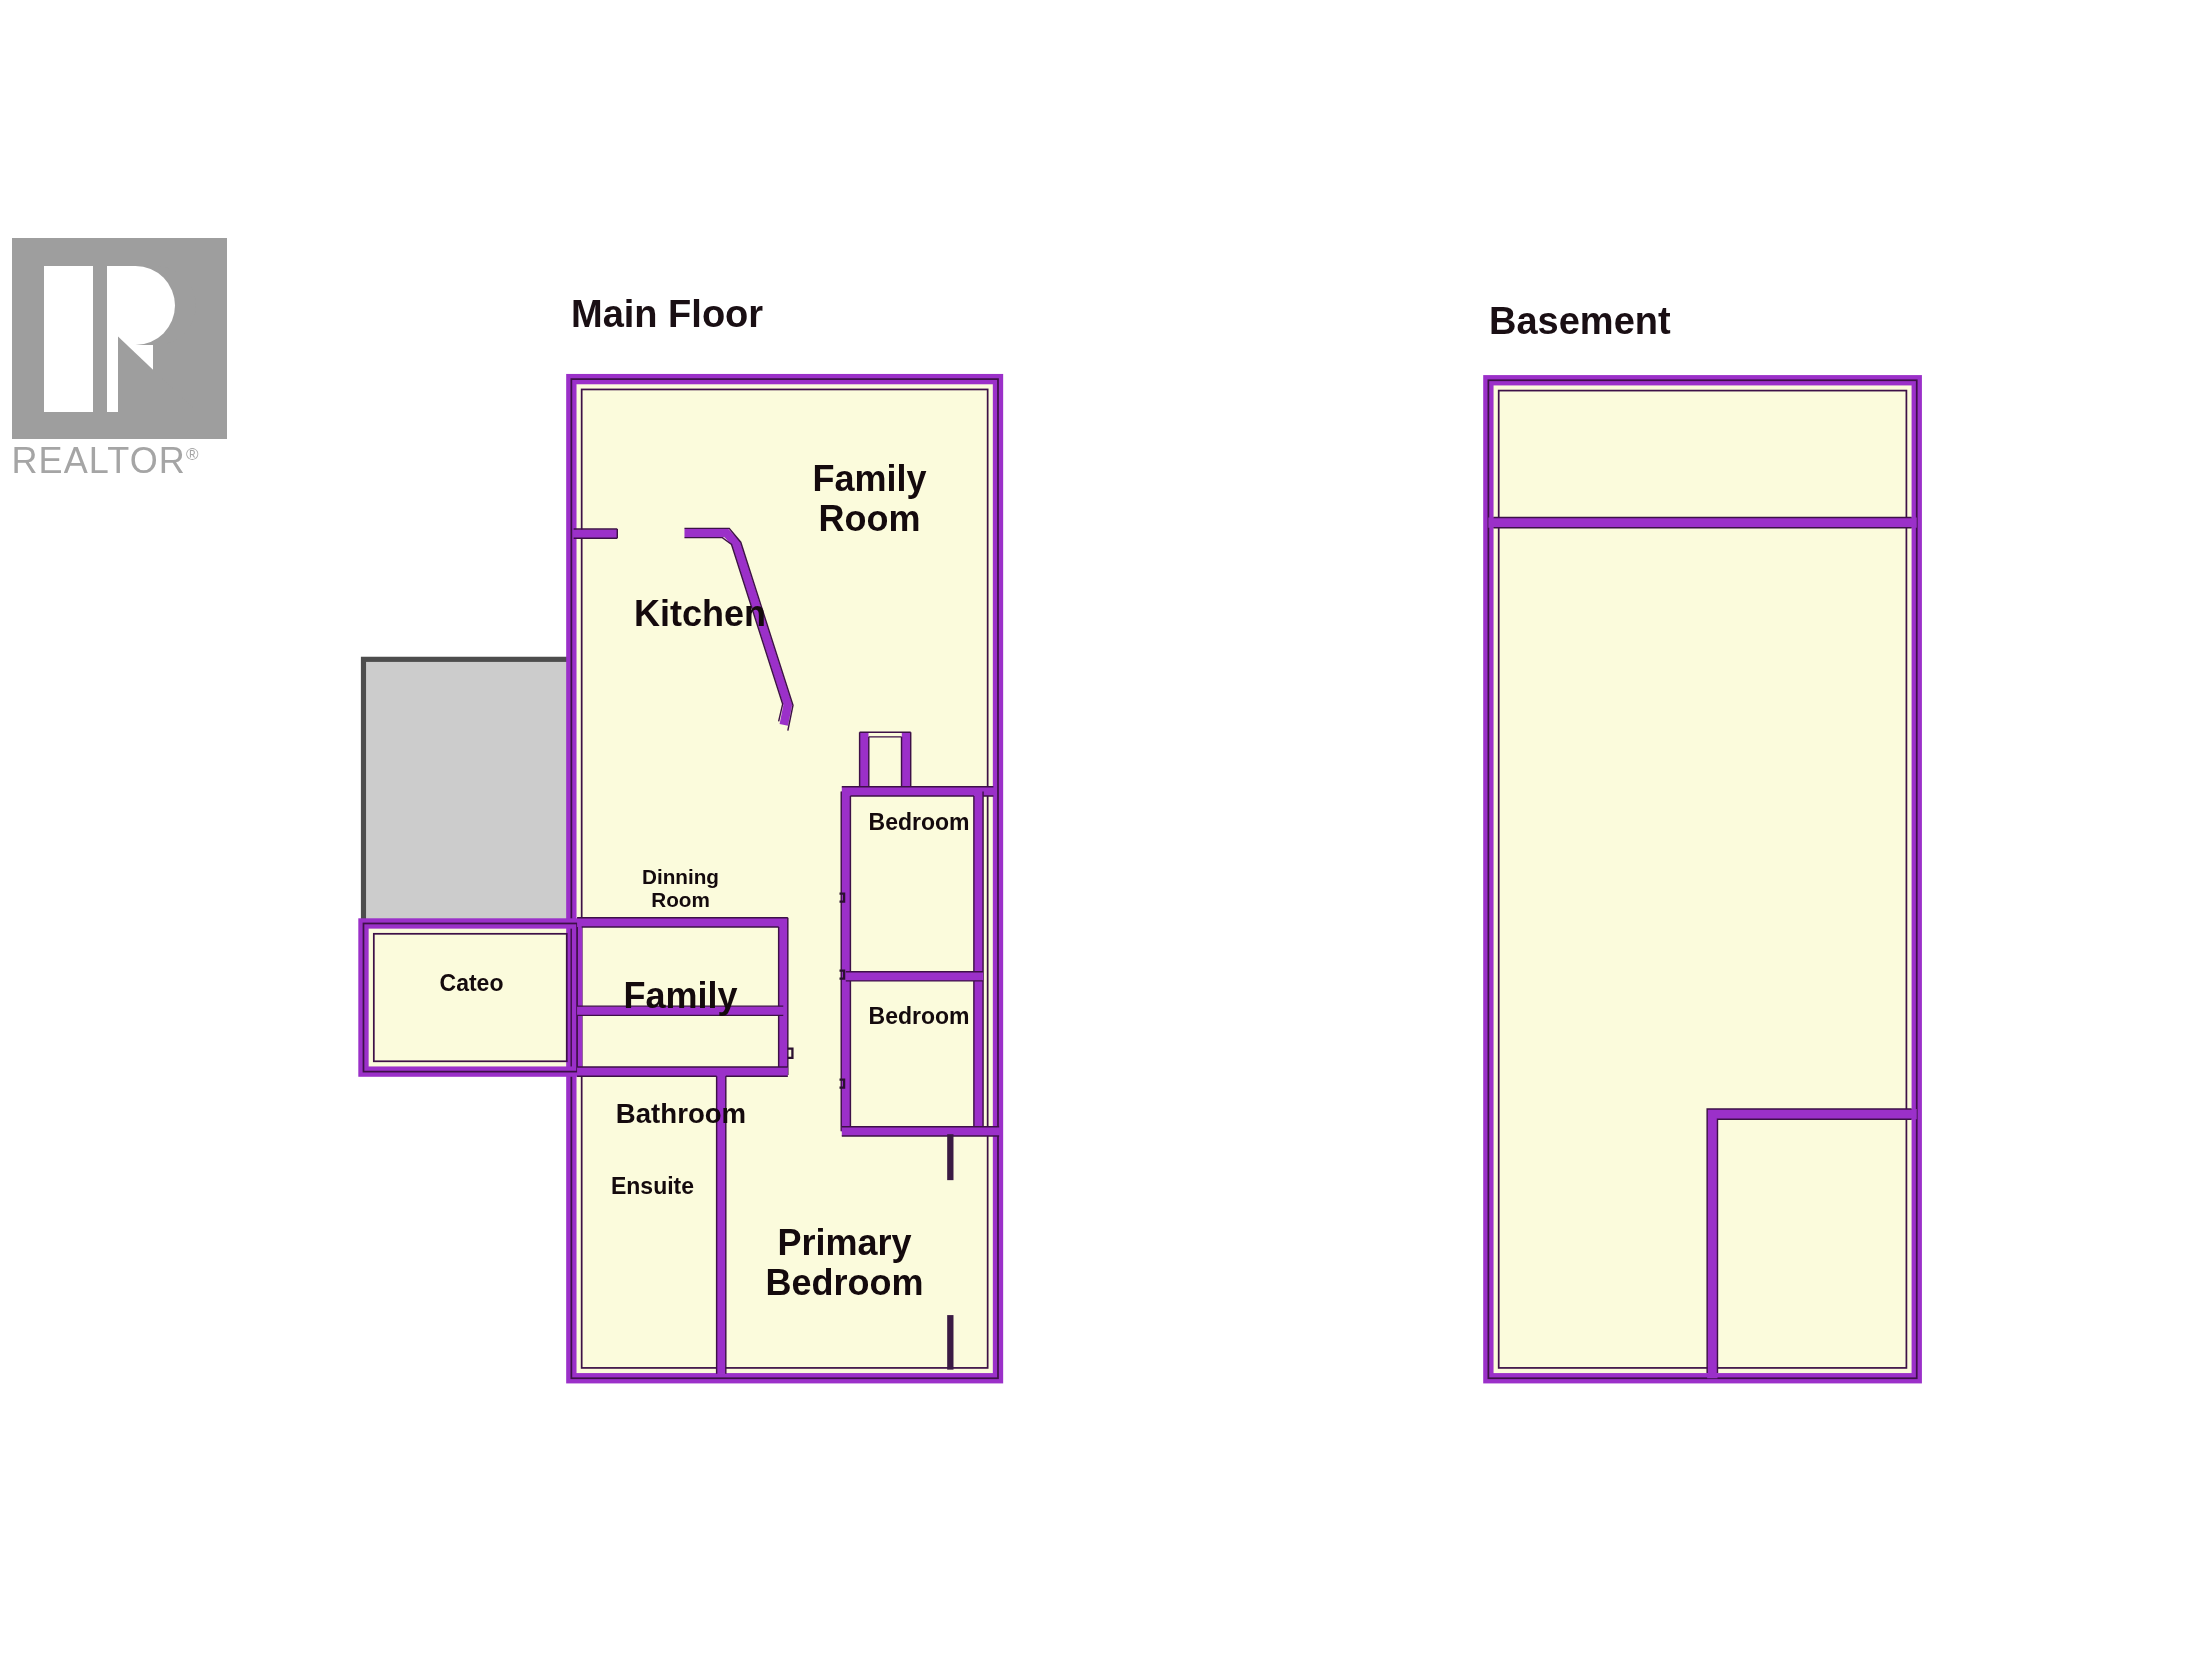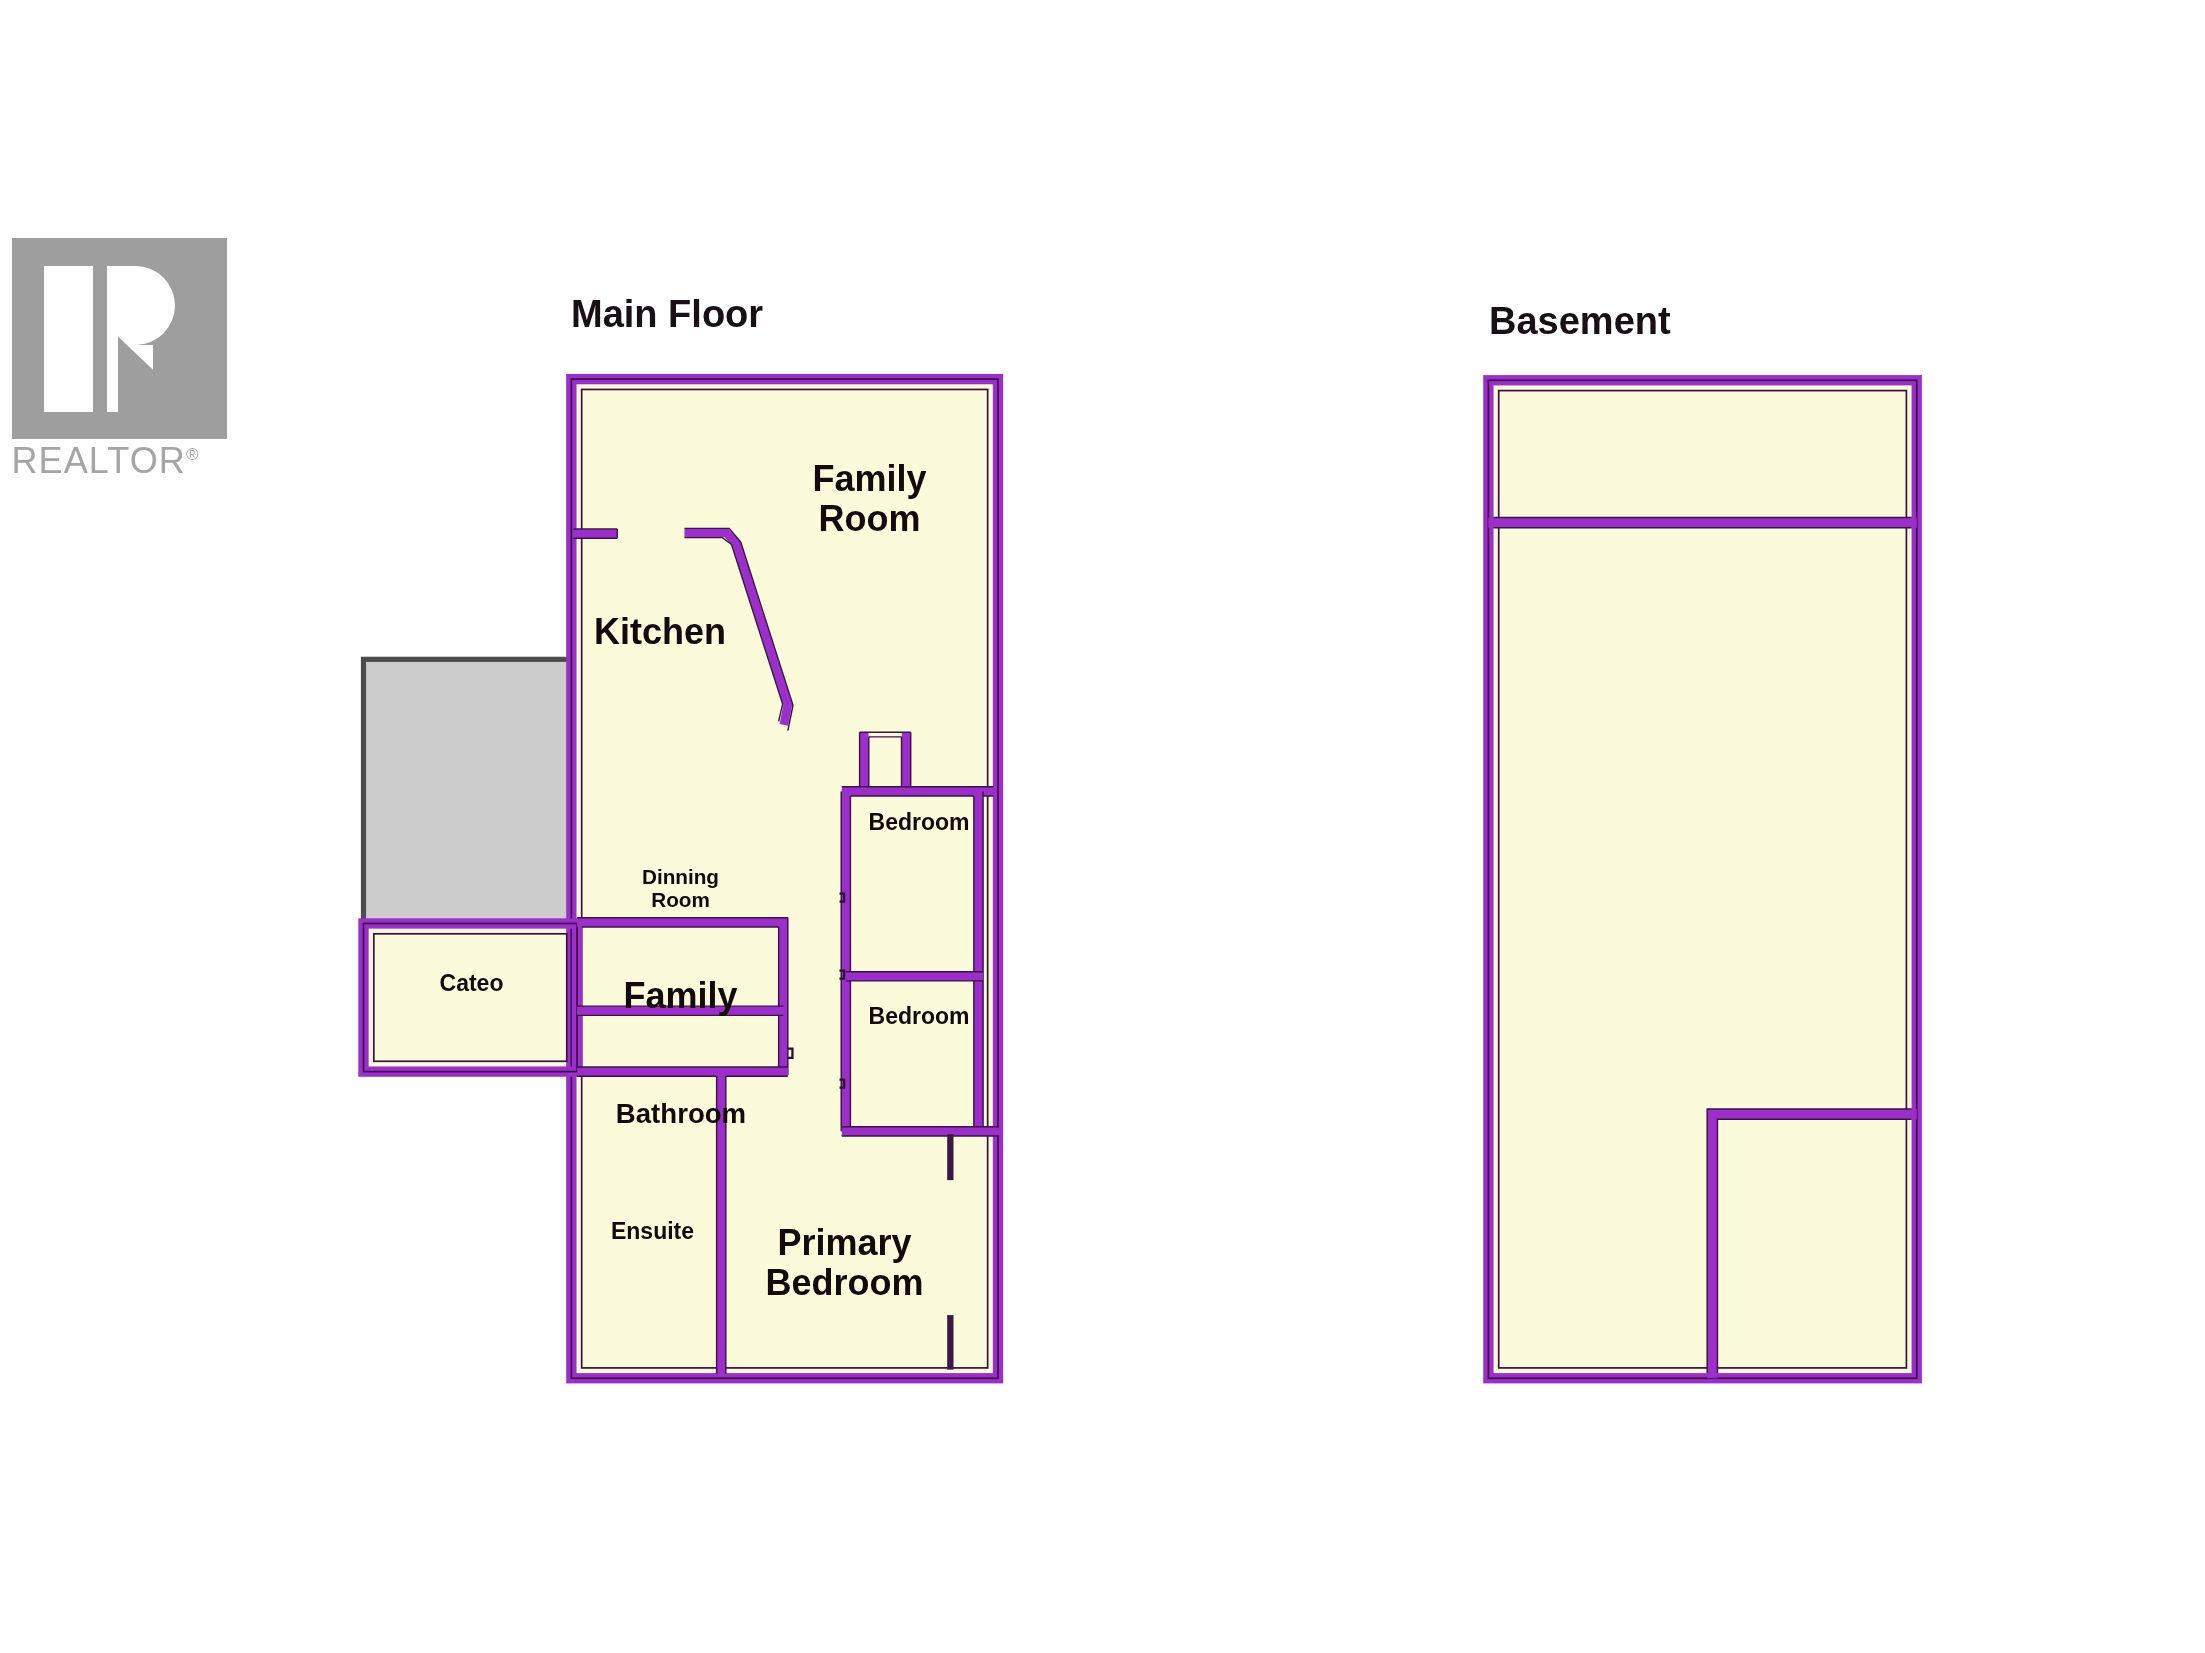"Kitchen" div.room-label { padding-left: none -> 40px; top: 612px -> 594px }
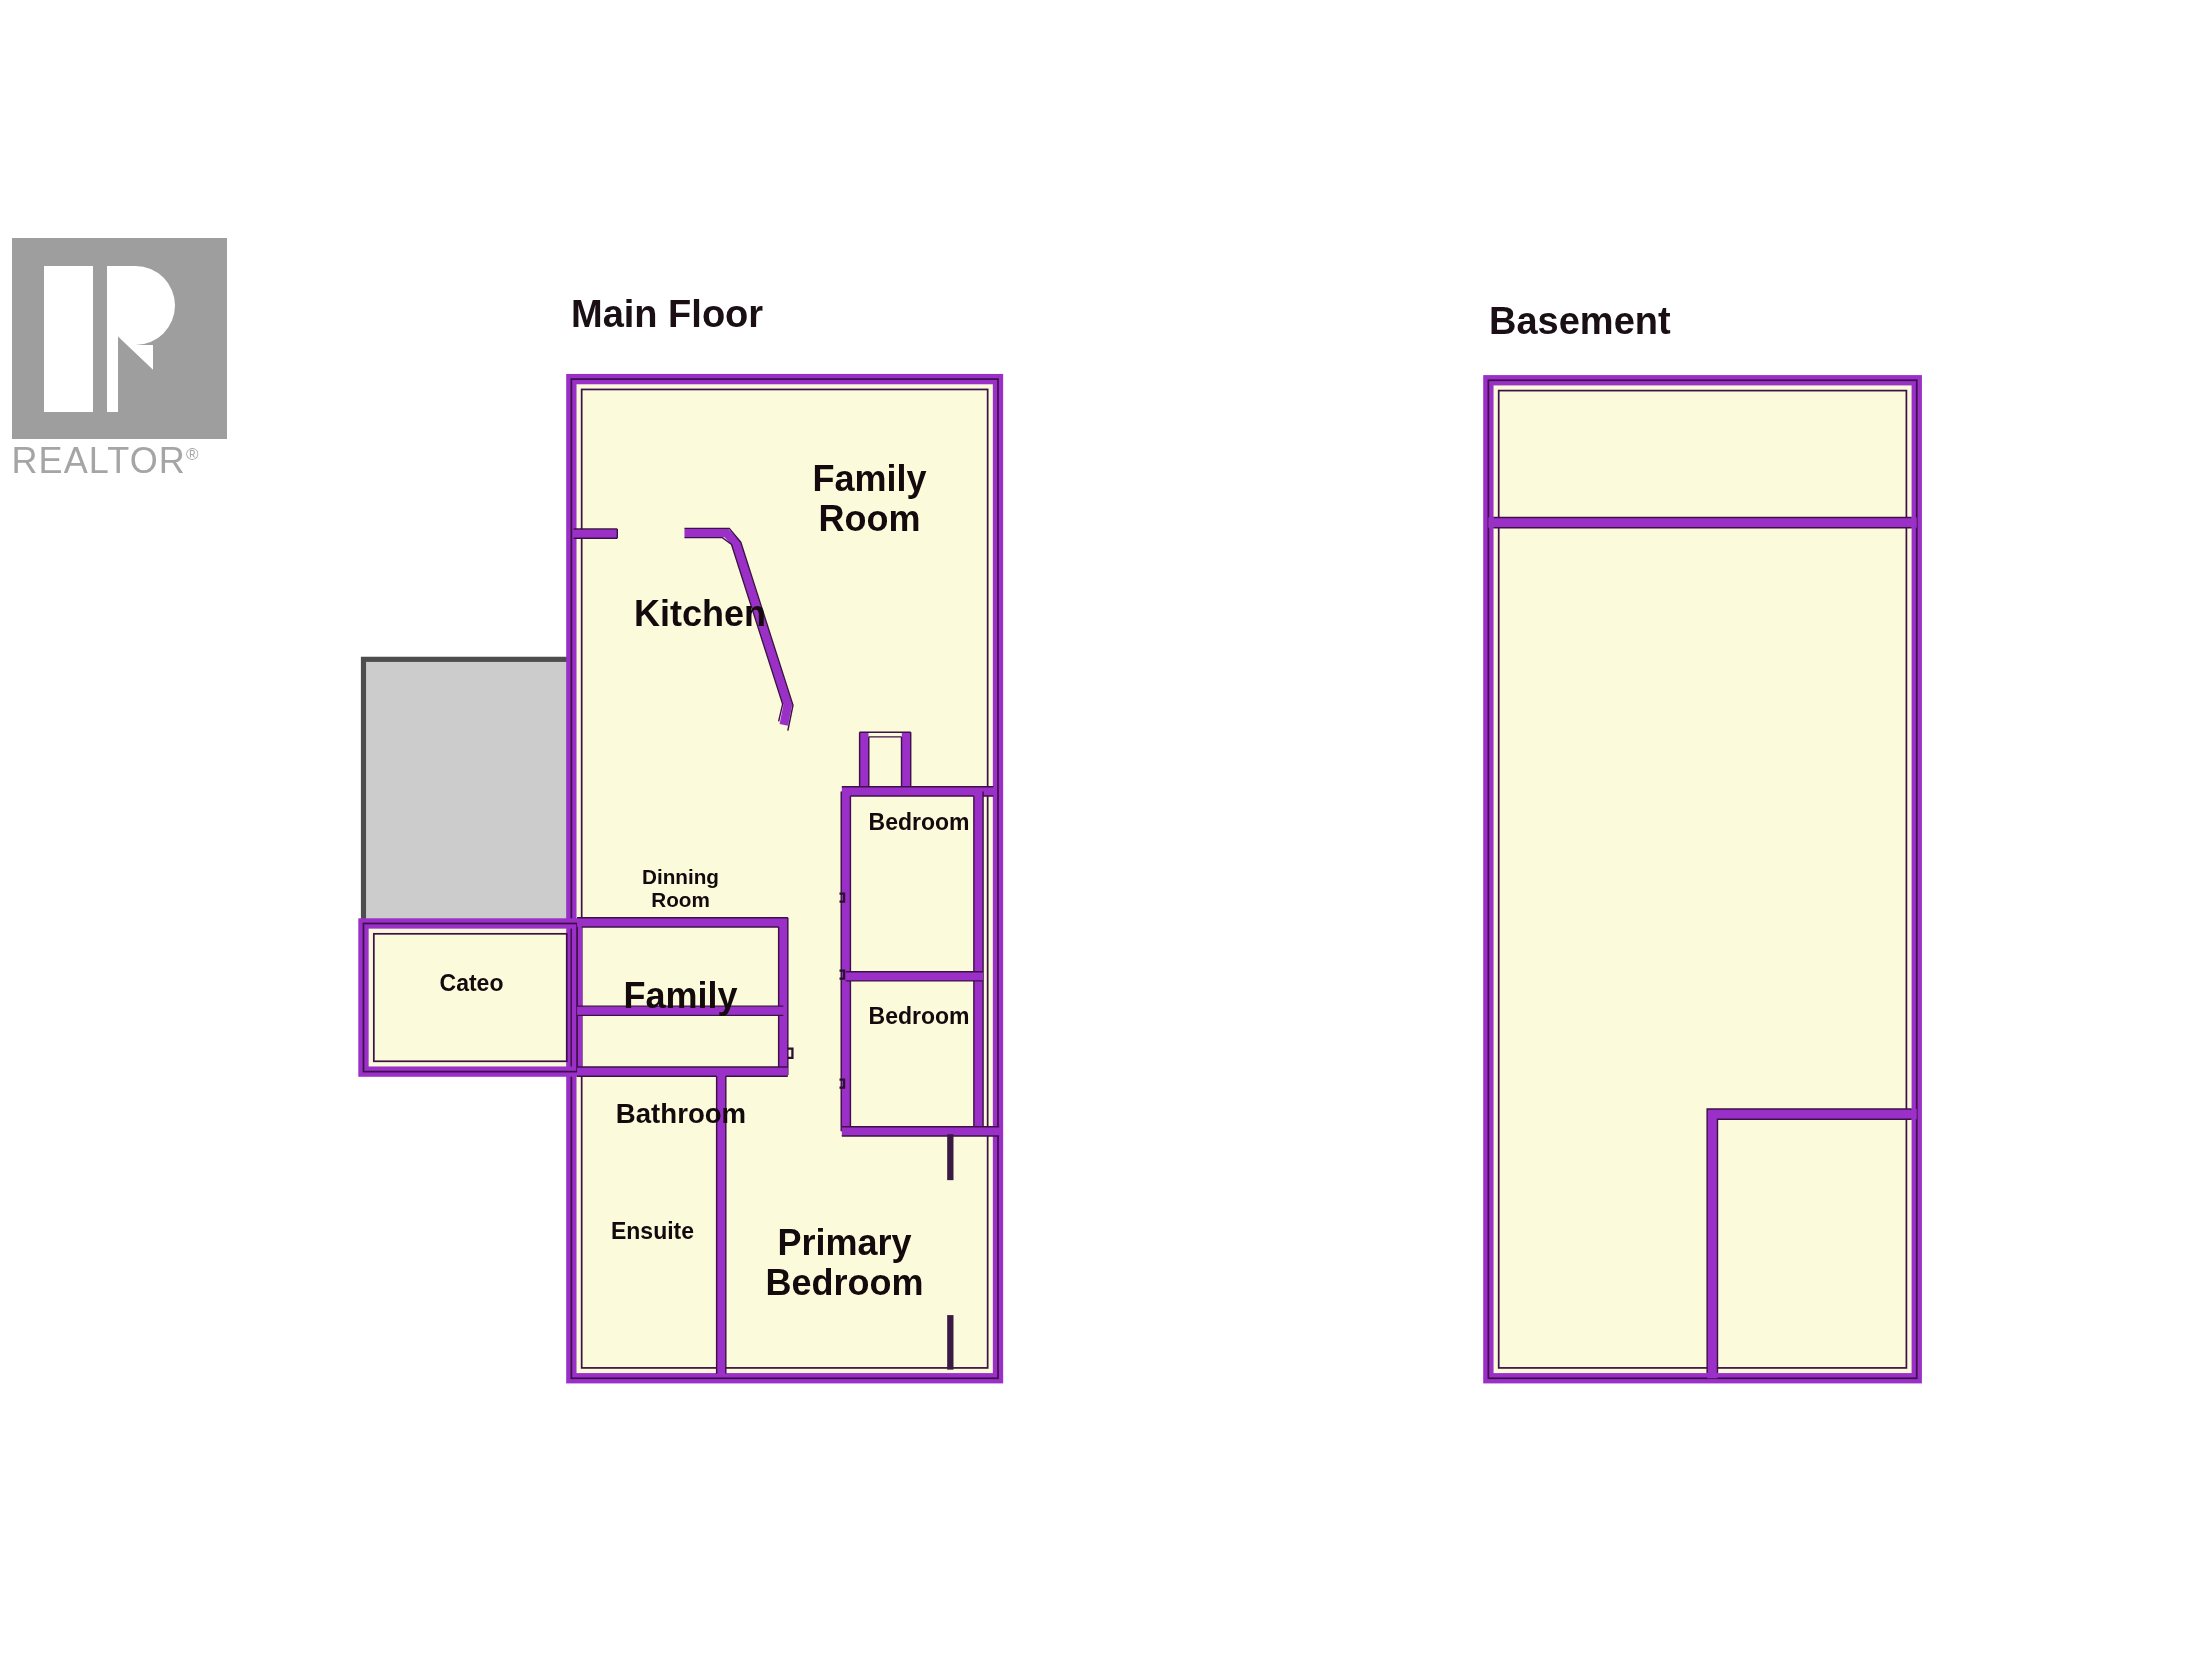"Ensuite" div.room-label { margin-top: 45px -> none }
